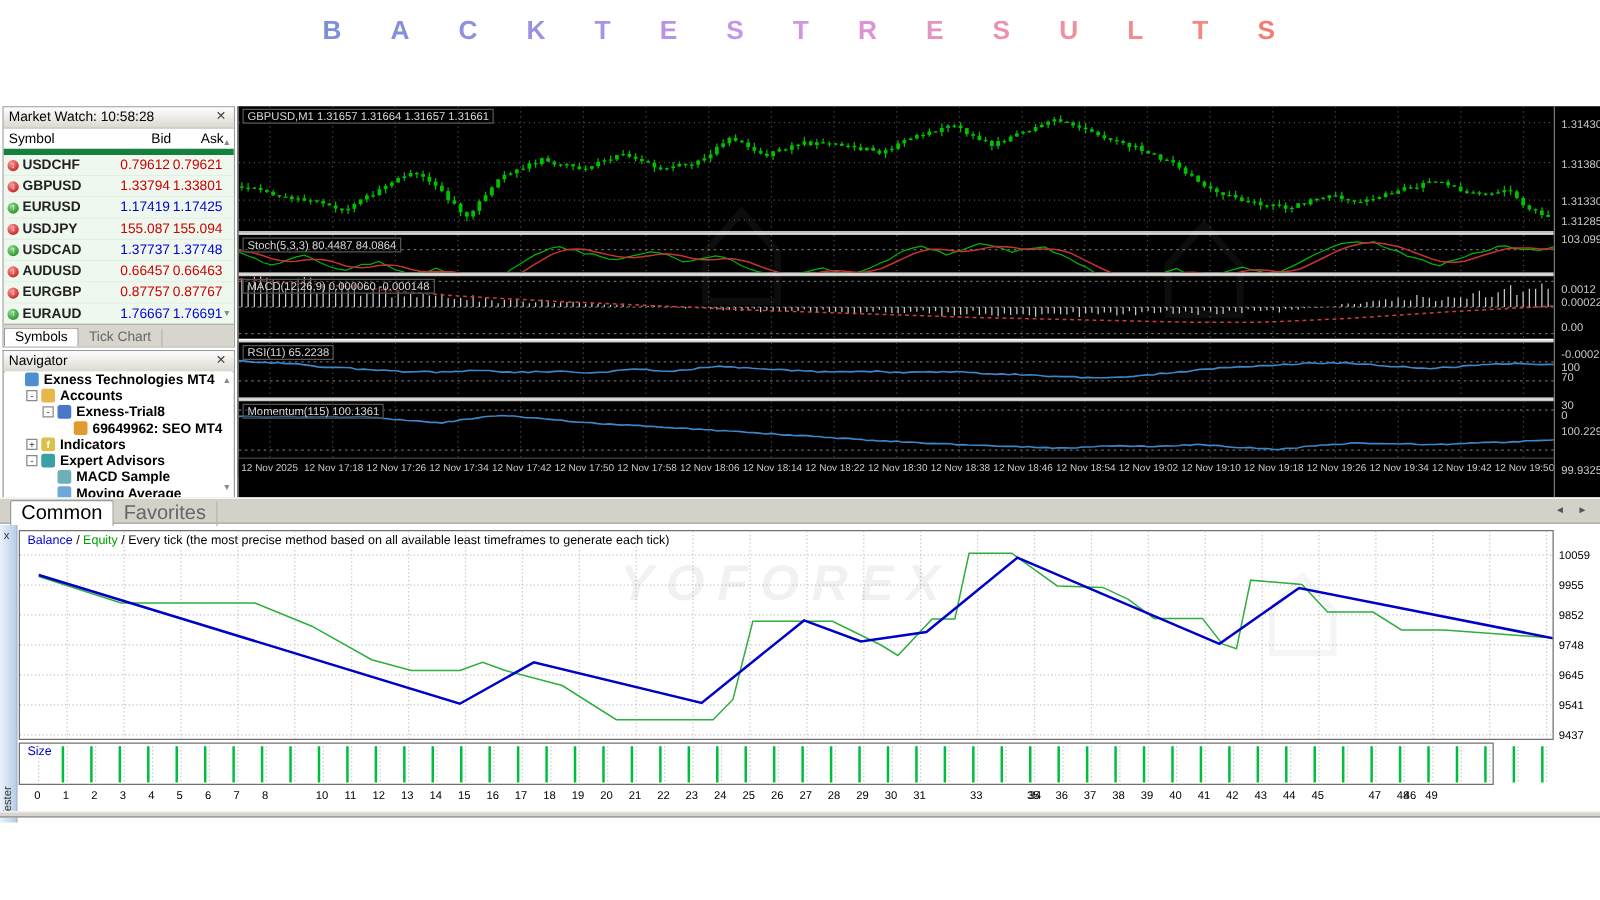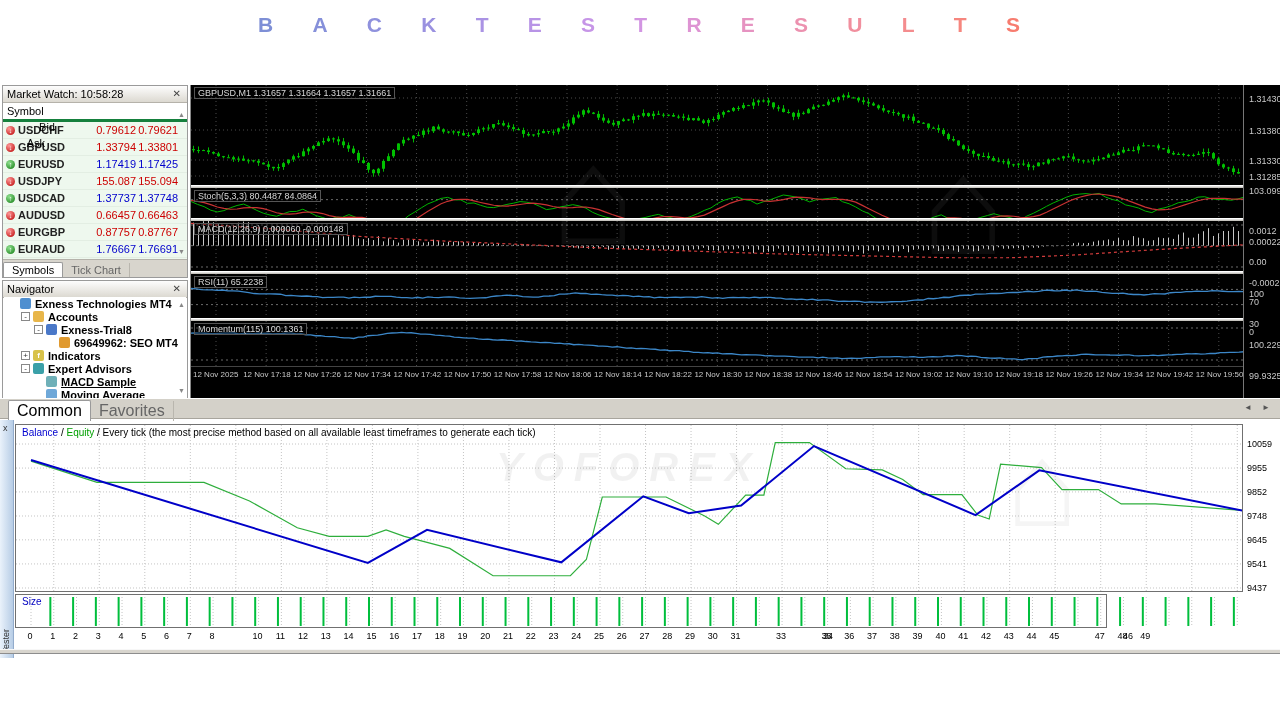"Symbol" .mw-head { border-bottom: 3px solid #15803d -> 5px solid #15803d; flex-direction: column -> none }
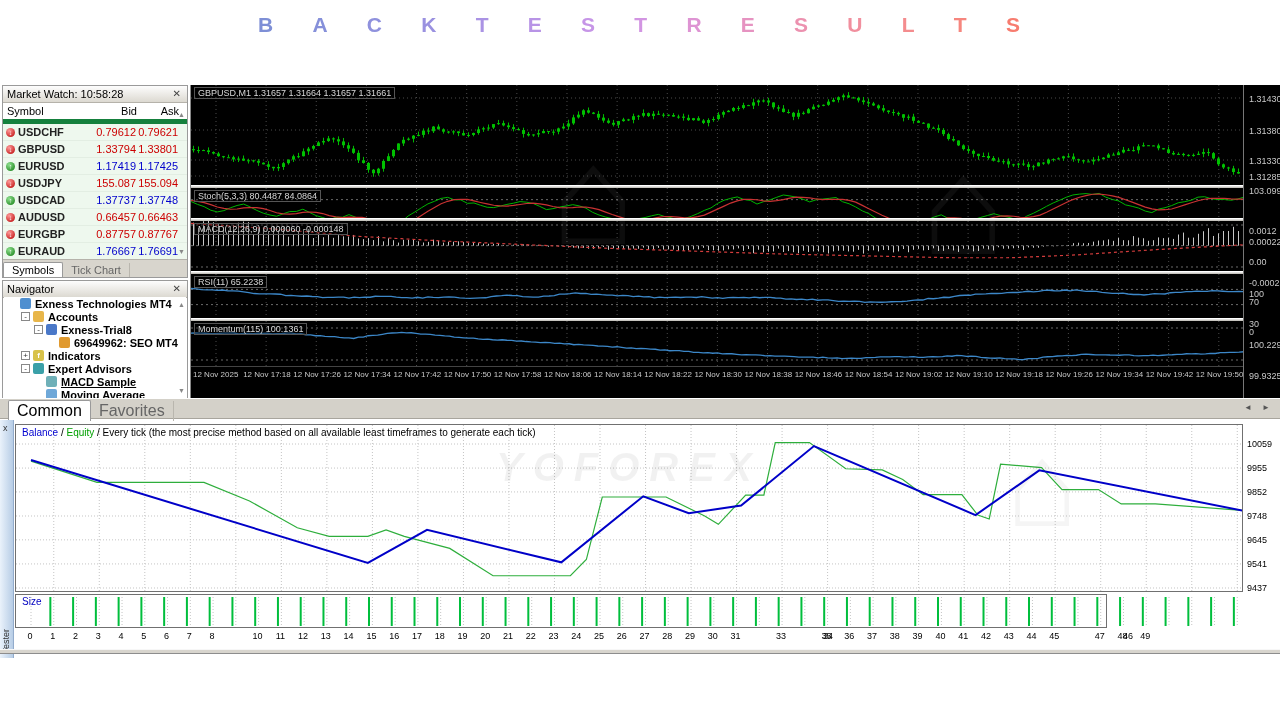"MACD Sample" div.tree-row { text-decoration: underline -> none }
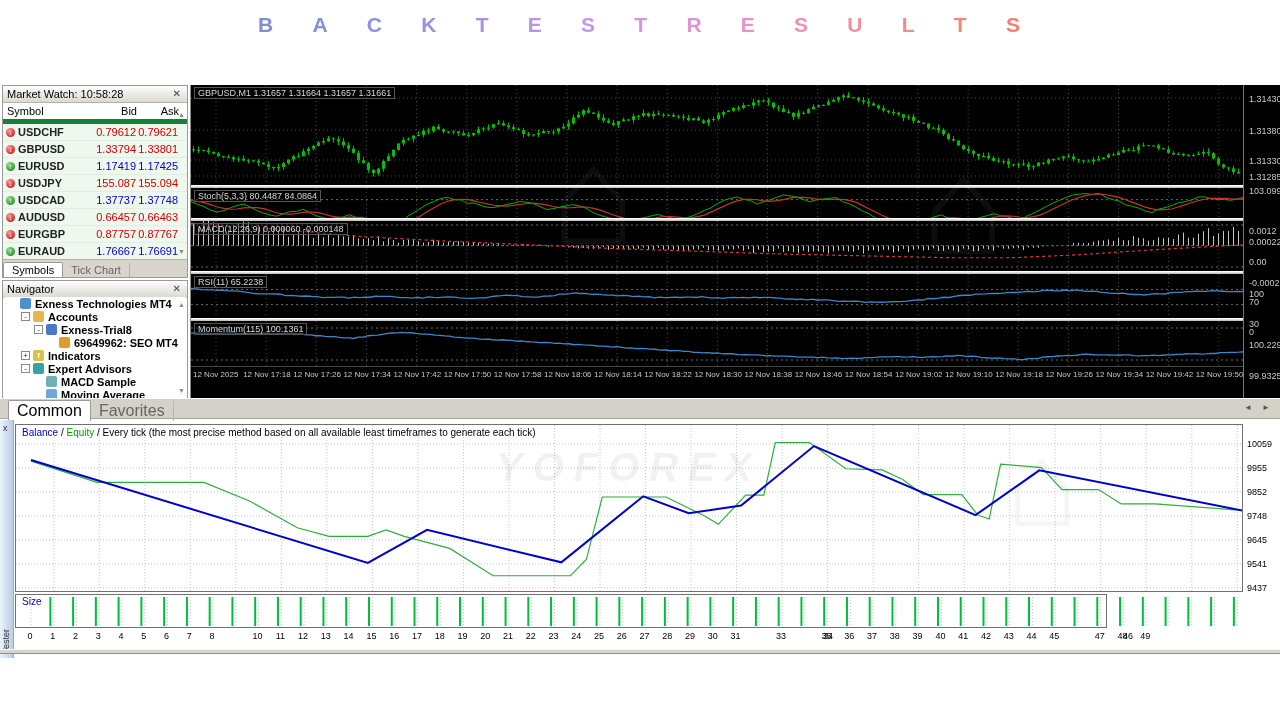"Size" #size-box { width: 1092px -> 1180px }
